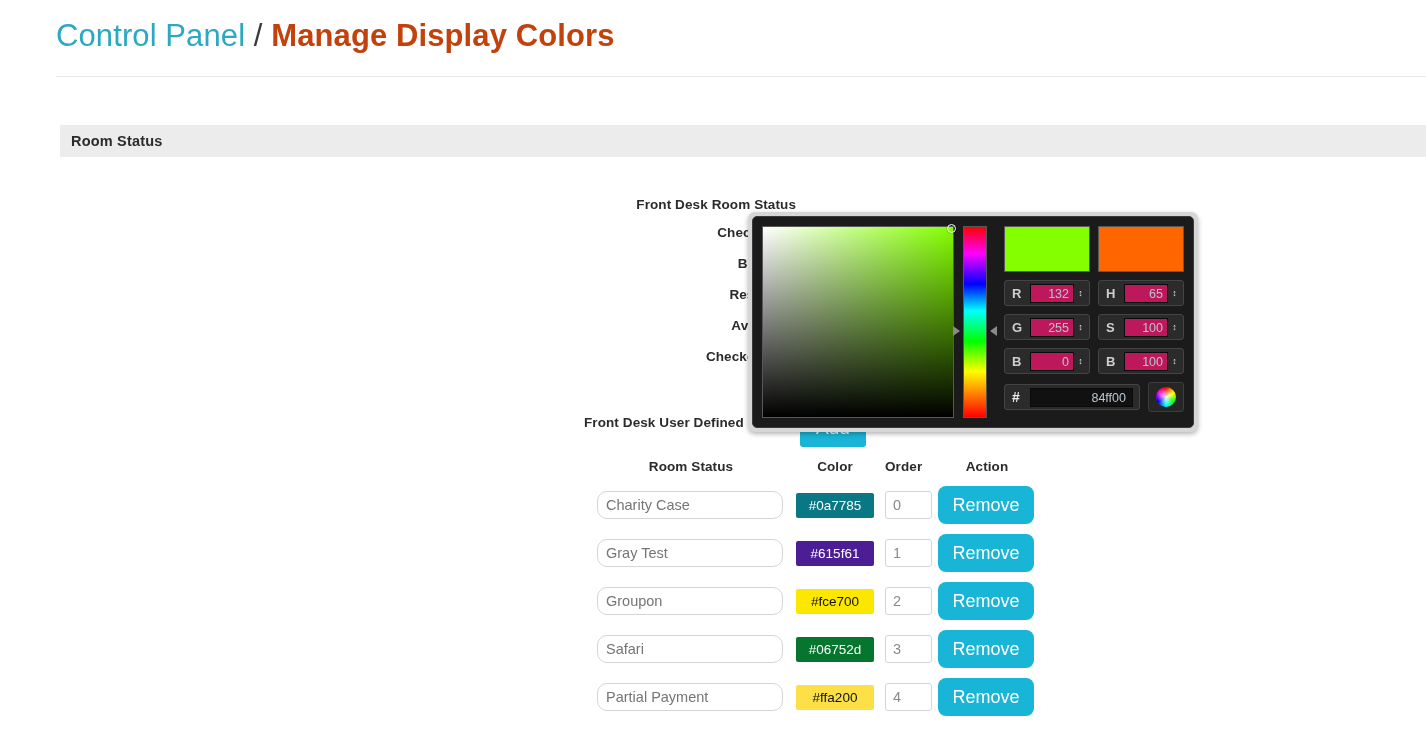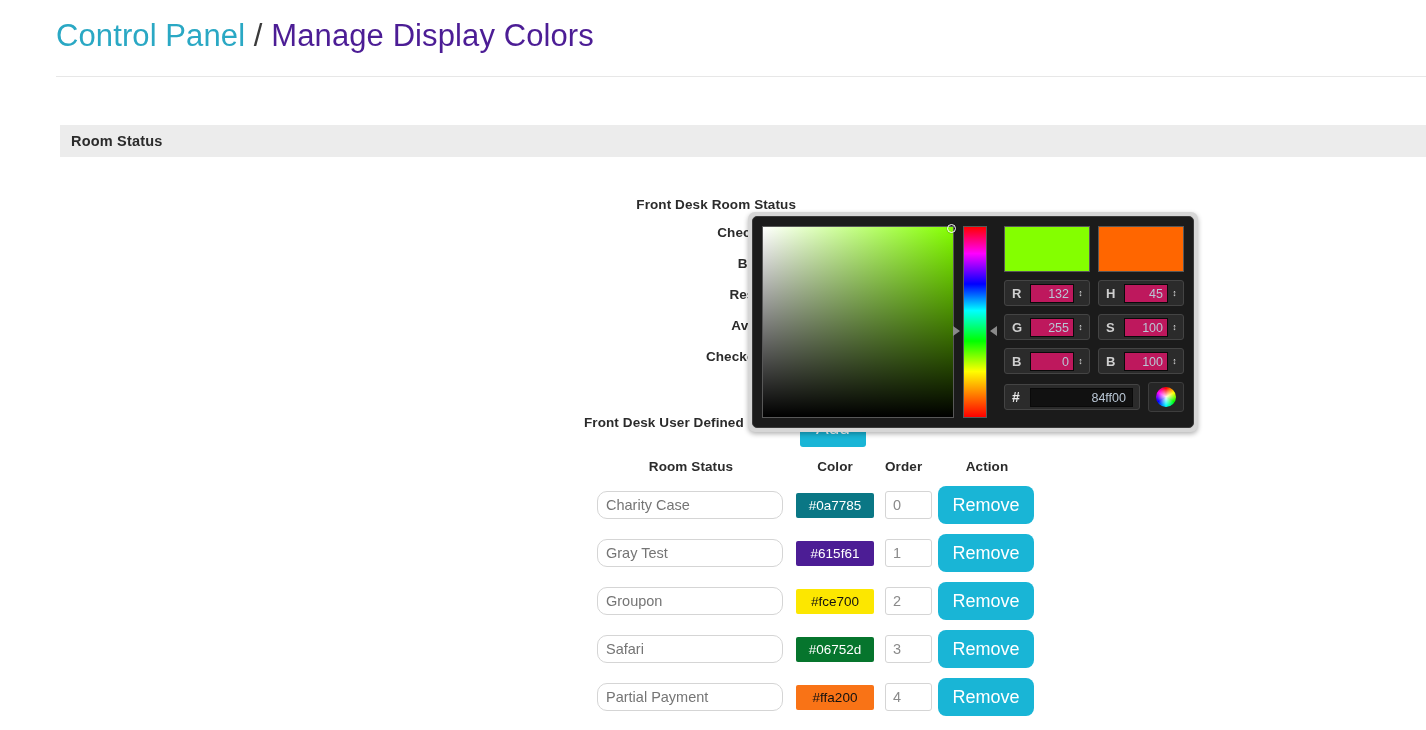"Manage Display Colors" #breadcrumb .crumb-cur { color: #4c1d95 -> #c2410c; font-weight: none -> bold }
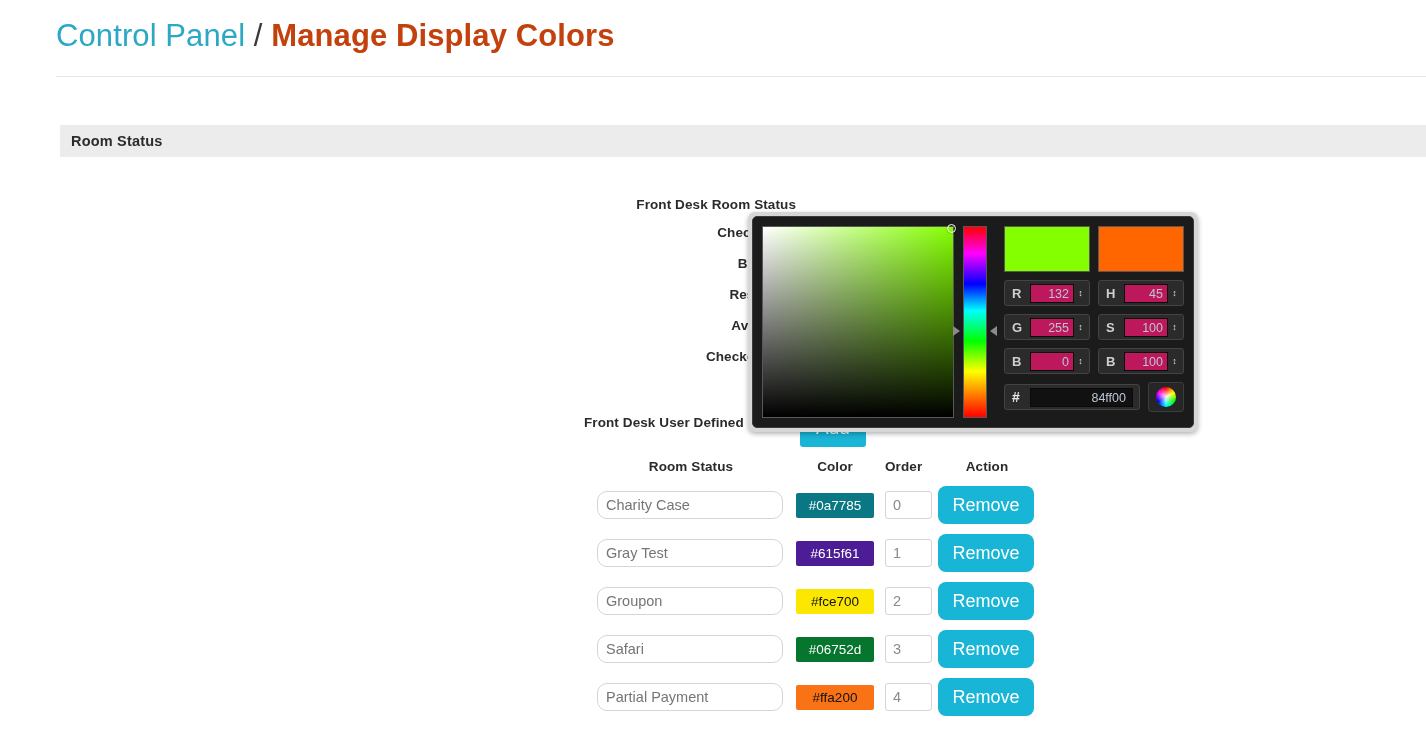"45" span.nf-val { text: 45 -> 65 }
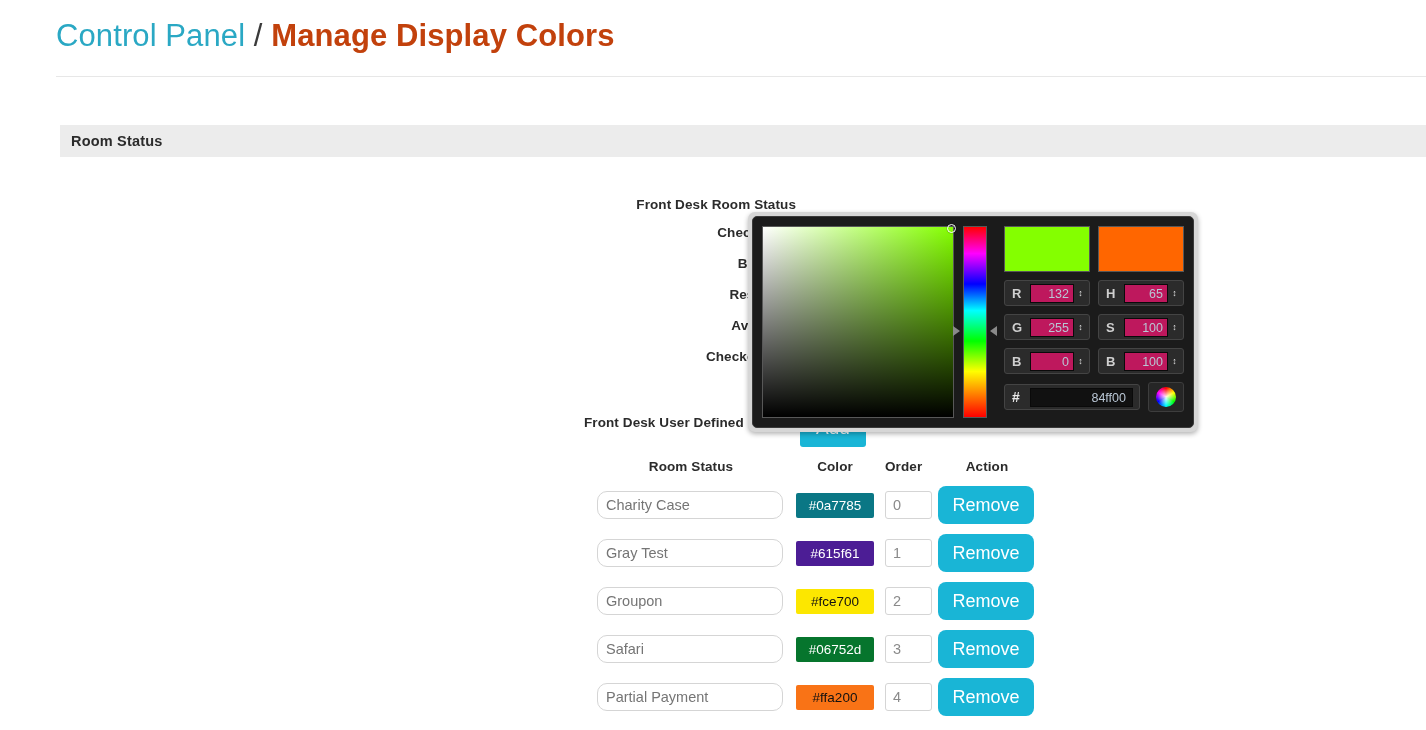"#ffa200" div.color-chip { background: #f97316 -> #fde047 }
